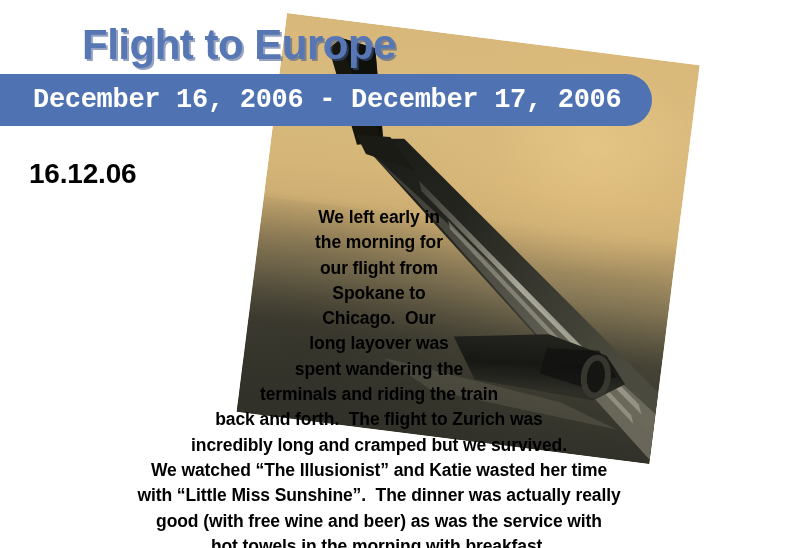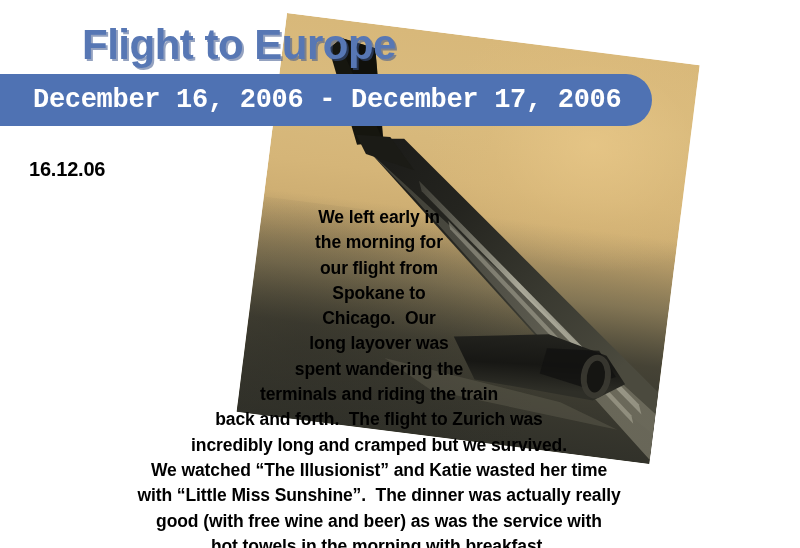"16.12.06" #entry-date { font-size: 20px -> 28px }
